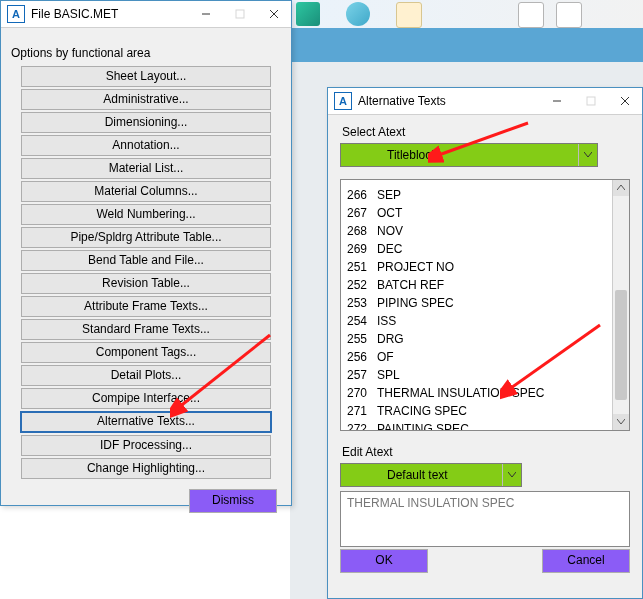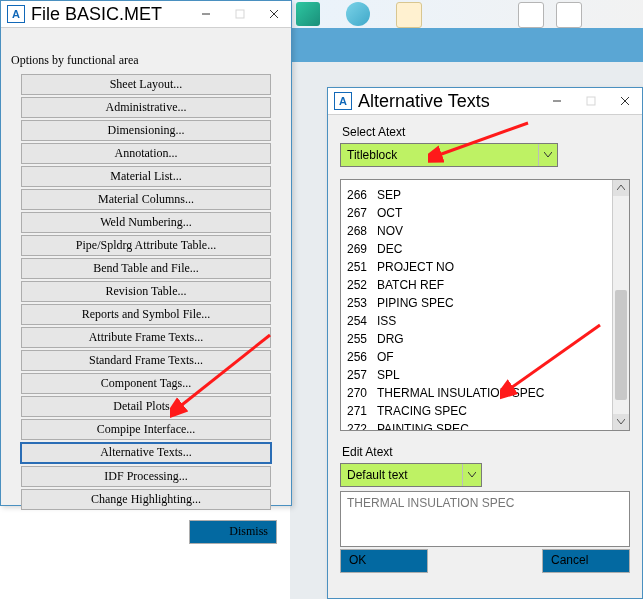"File BASIC.MET" .titlebar .ttl { font-size: 18px -> 12px }
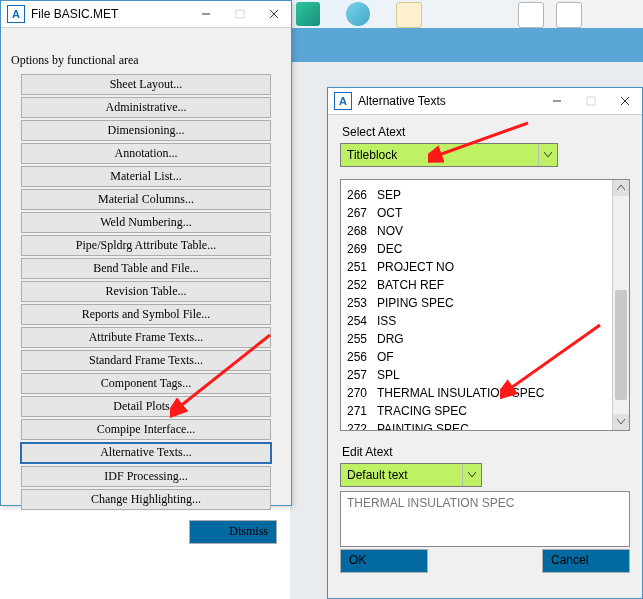"Options by functional area" .winL .body { font-family: Liberation Serif, serif -> none; padding: 21px 8px 8px 8px -> 14px 8px 8px 8px }
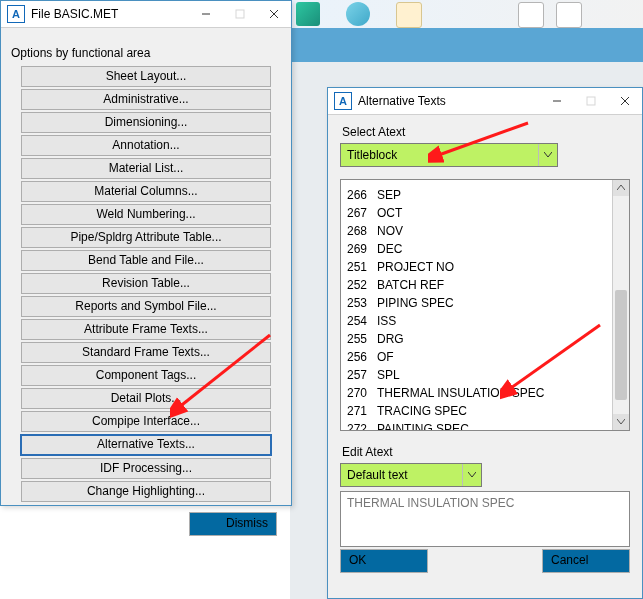"Titleblock" .combo { background: #bef264 -> #84cc16; padding-left: none -> 40px }
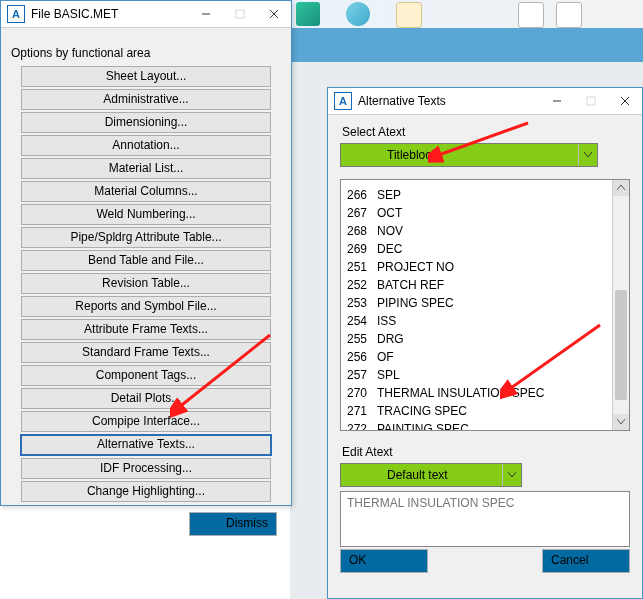"Reports and Symbol File..." div.optbtn { html: <div>Reports and Symbol File...</div> -> none }
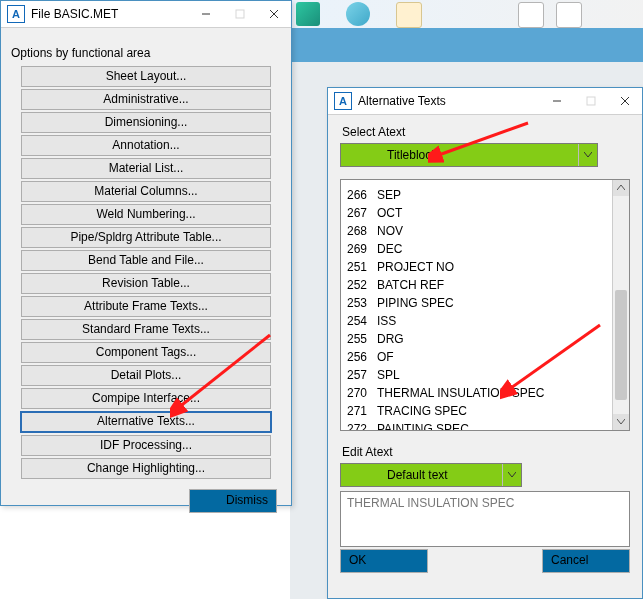"Dismiss" .btn { background: #0369a1 -> #8b5cf6; text-align: none -> center }
